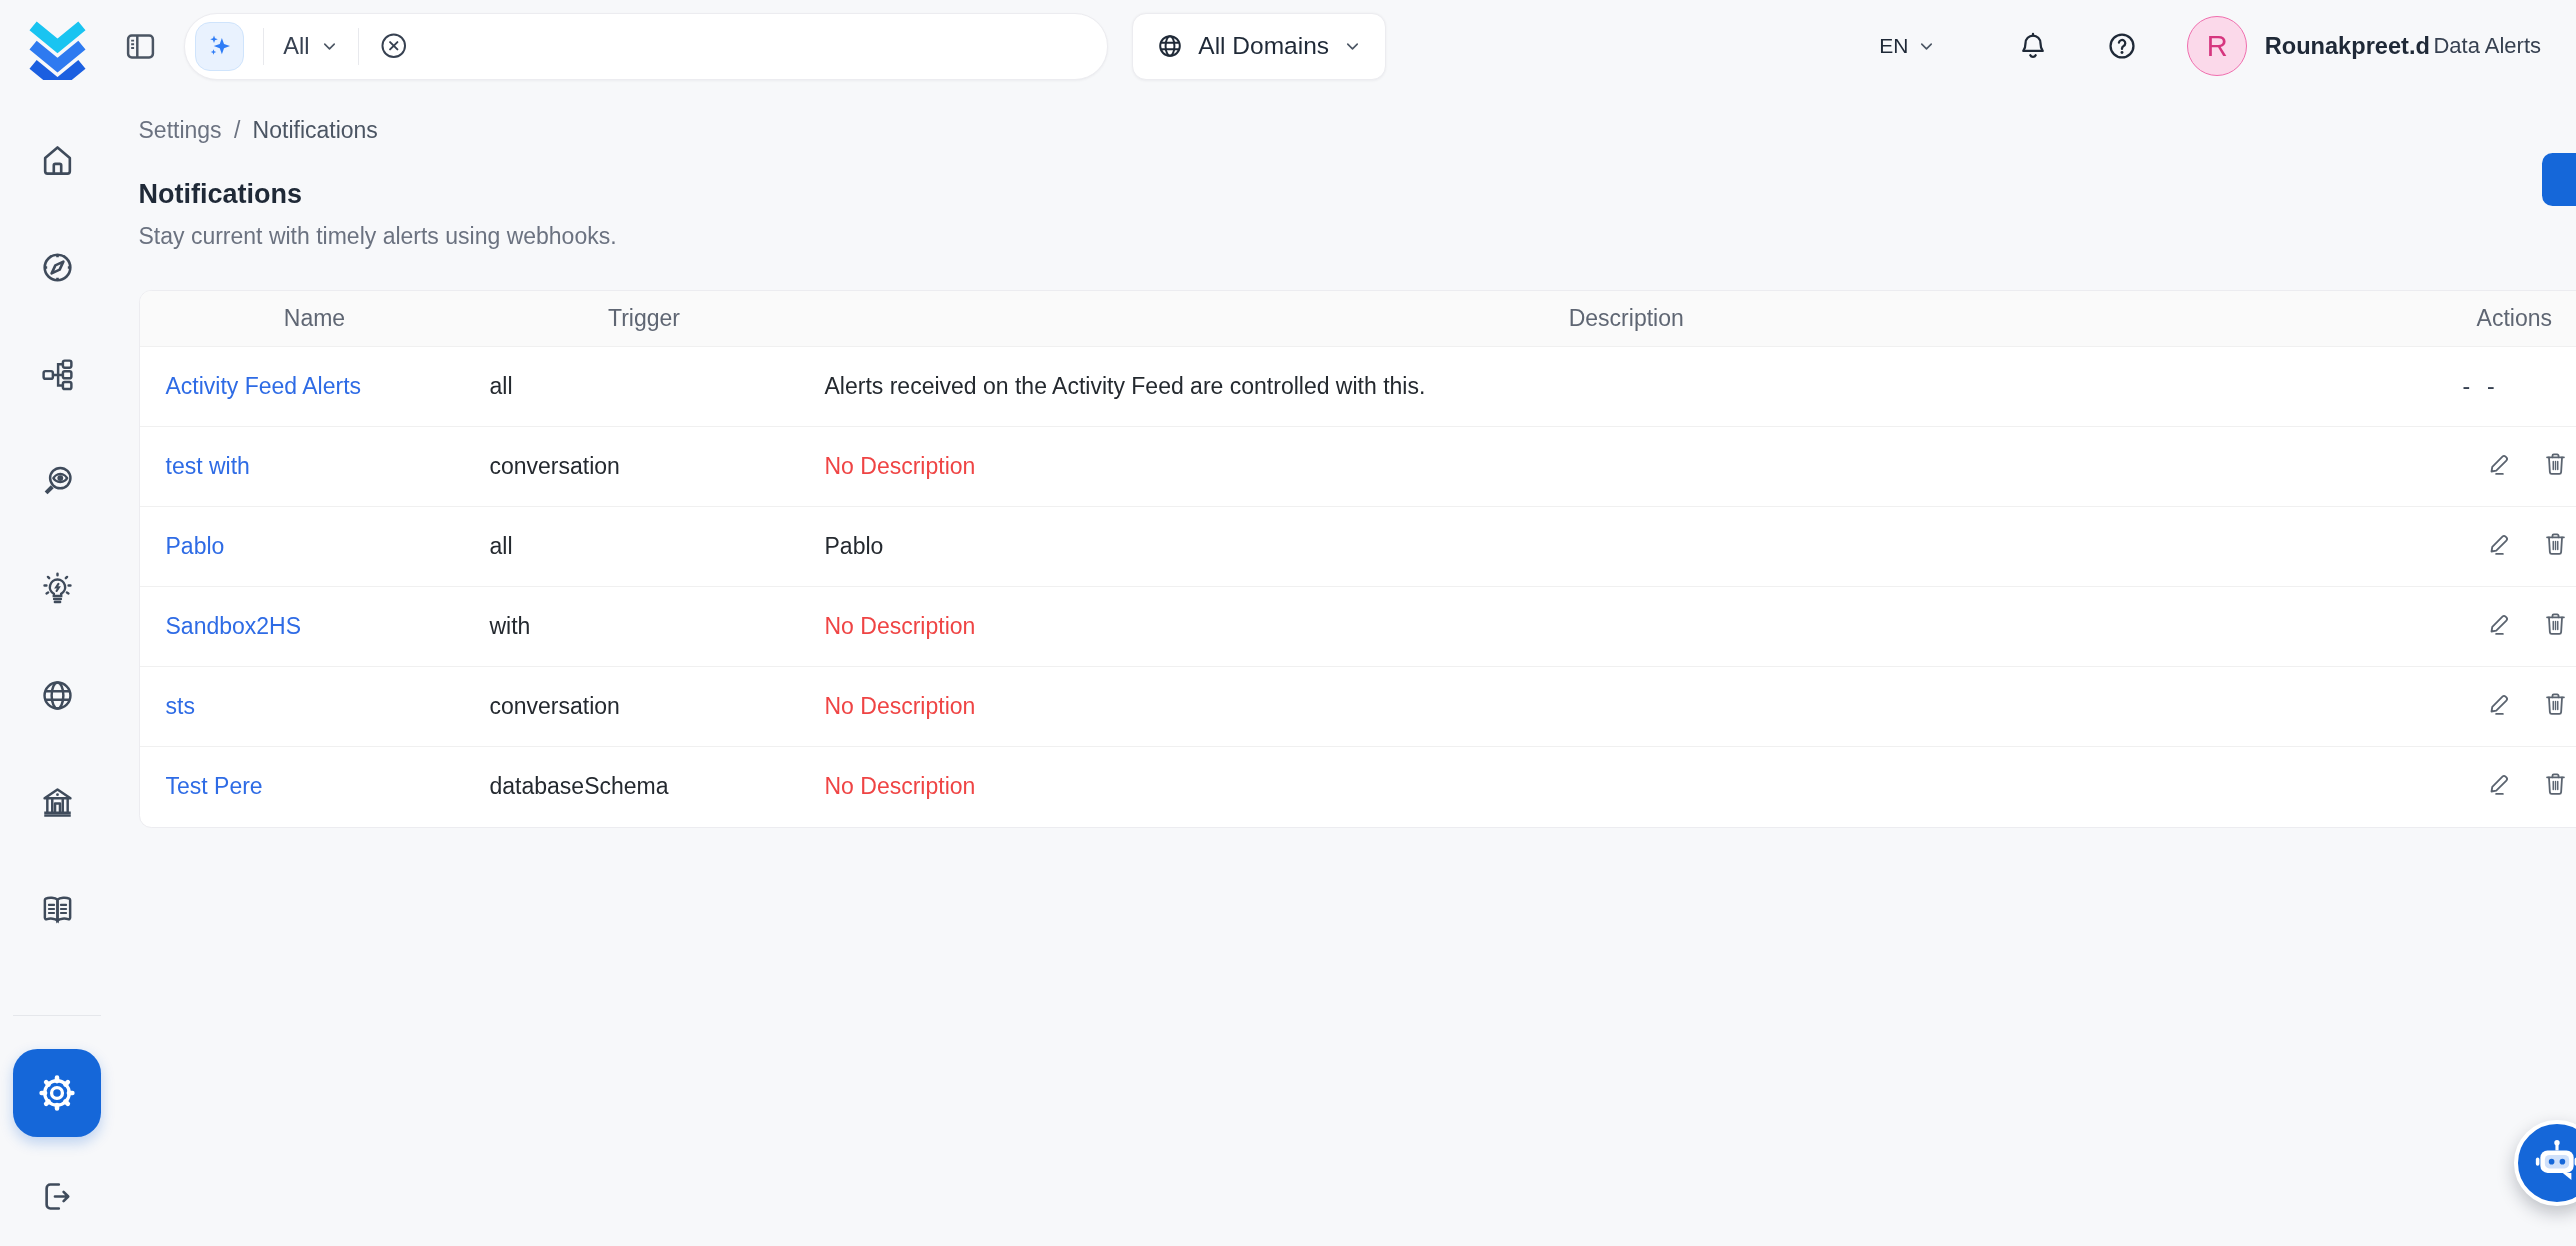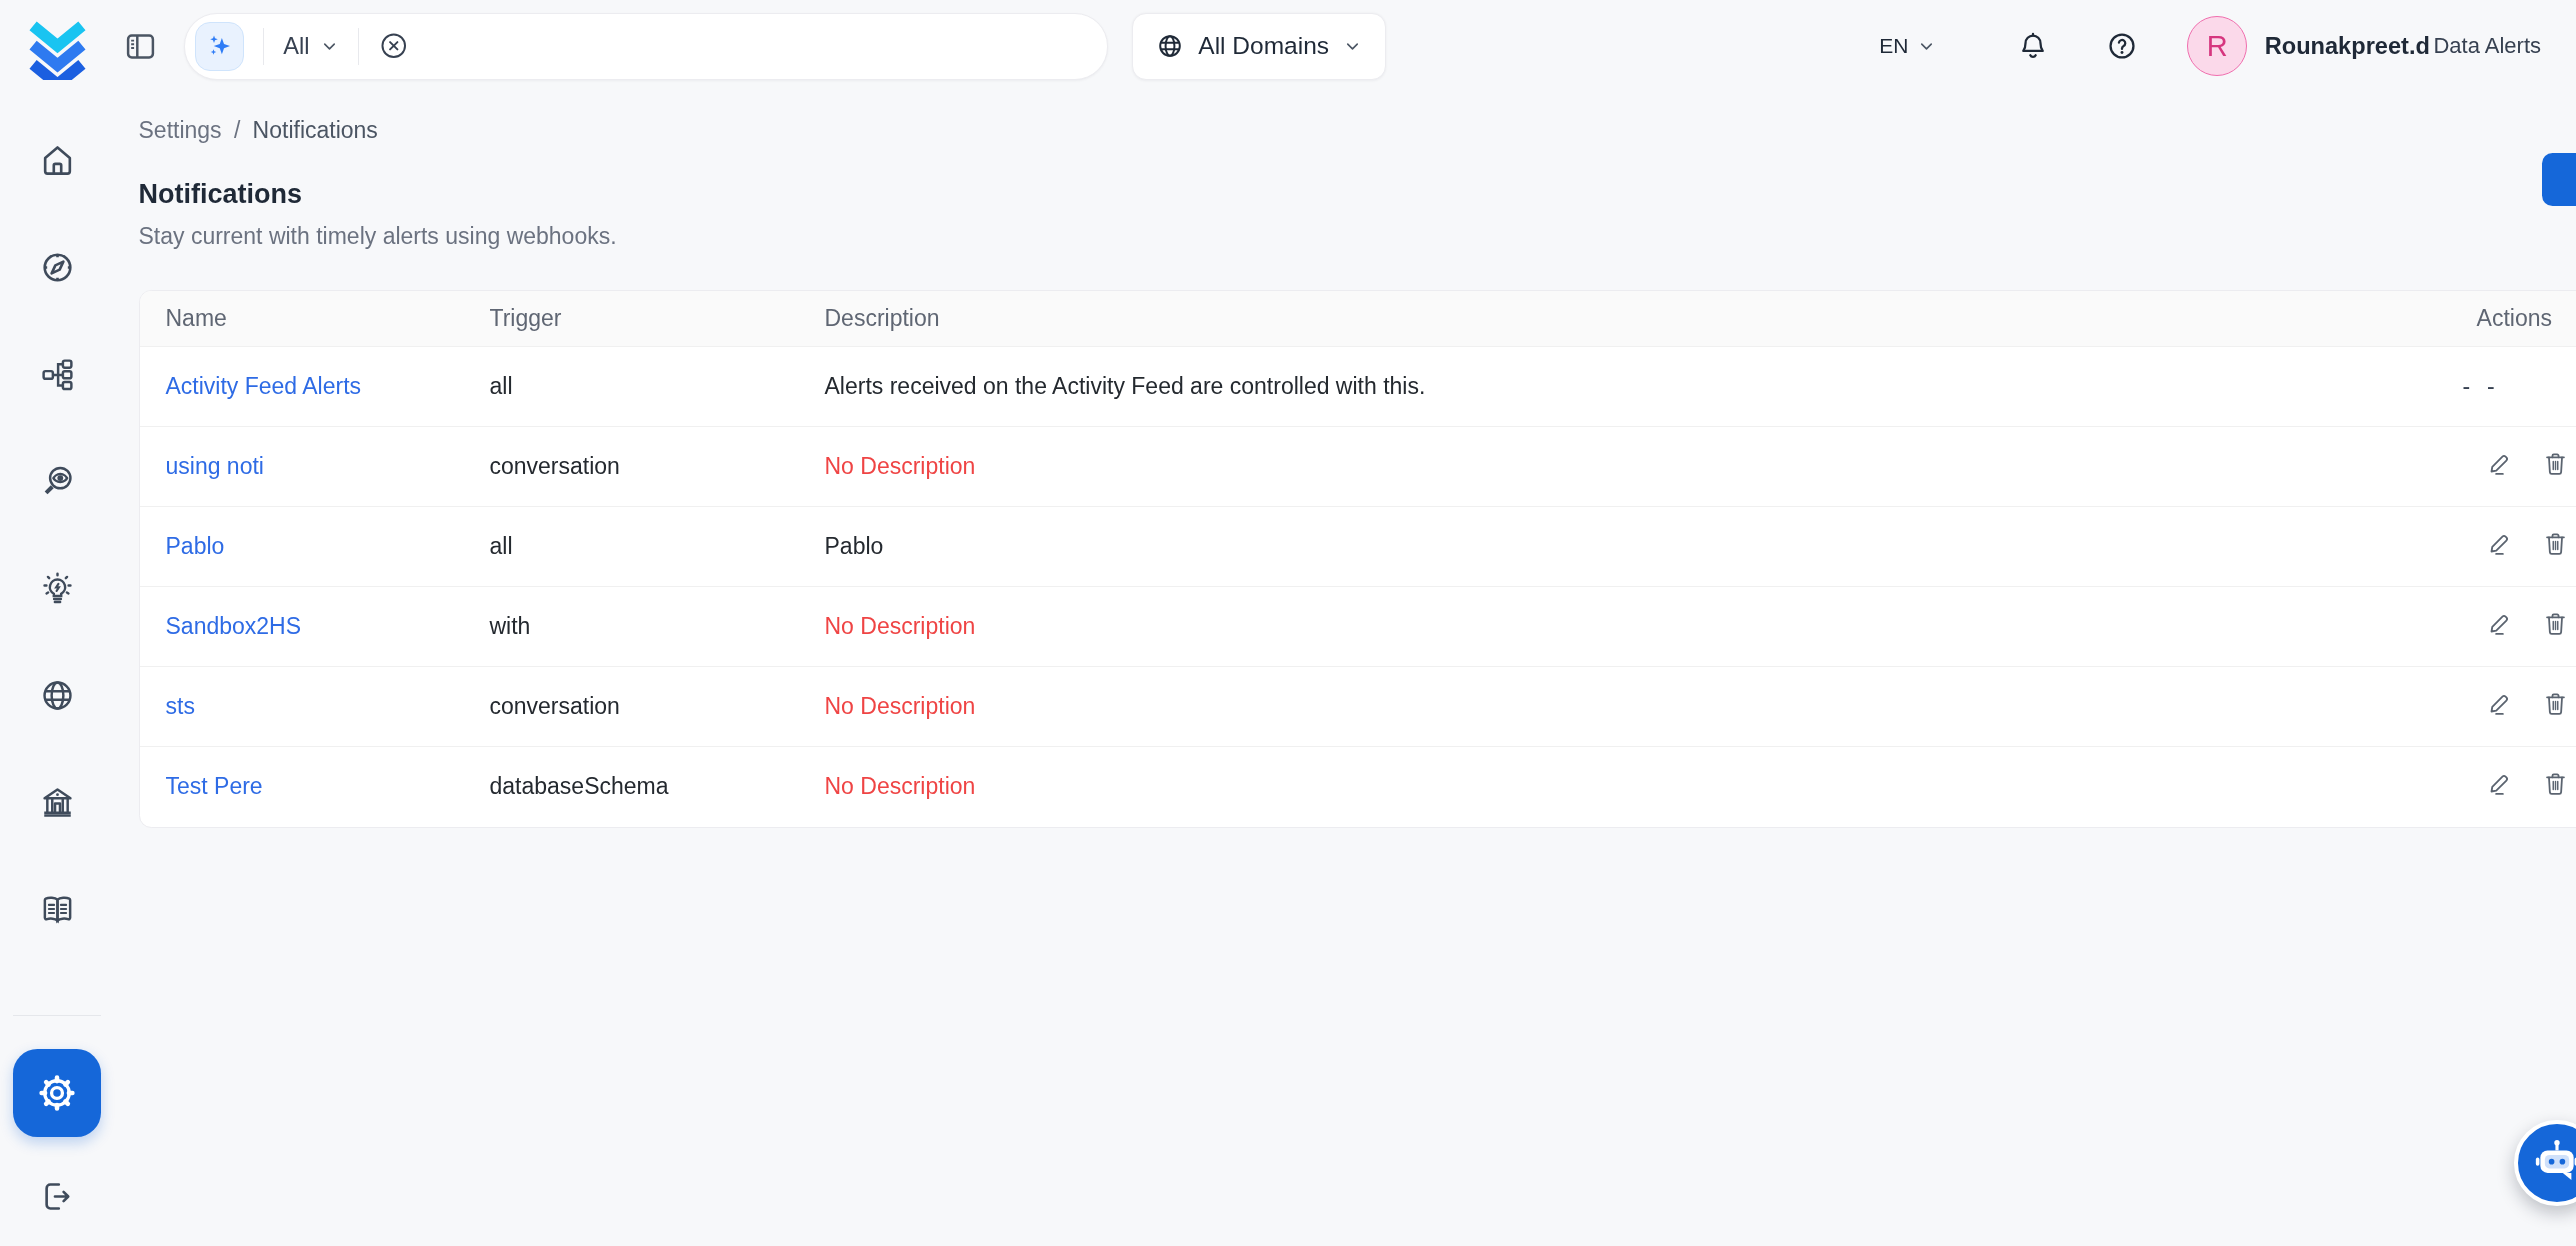"Name" thead th { text-align: left -> center }
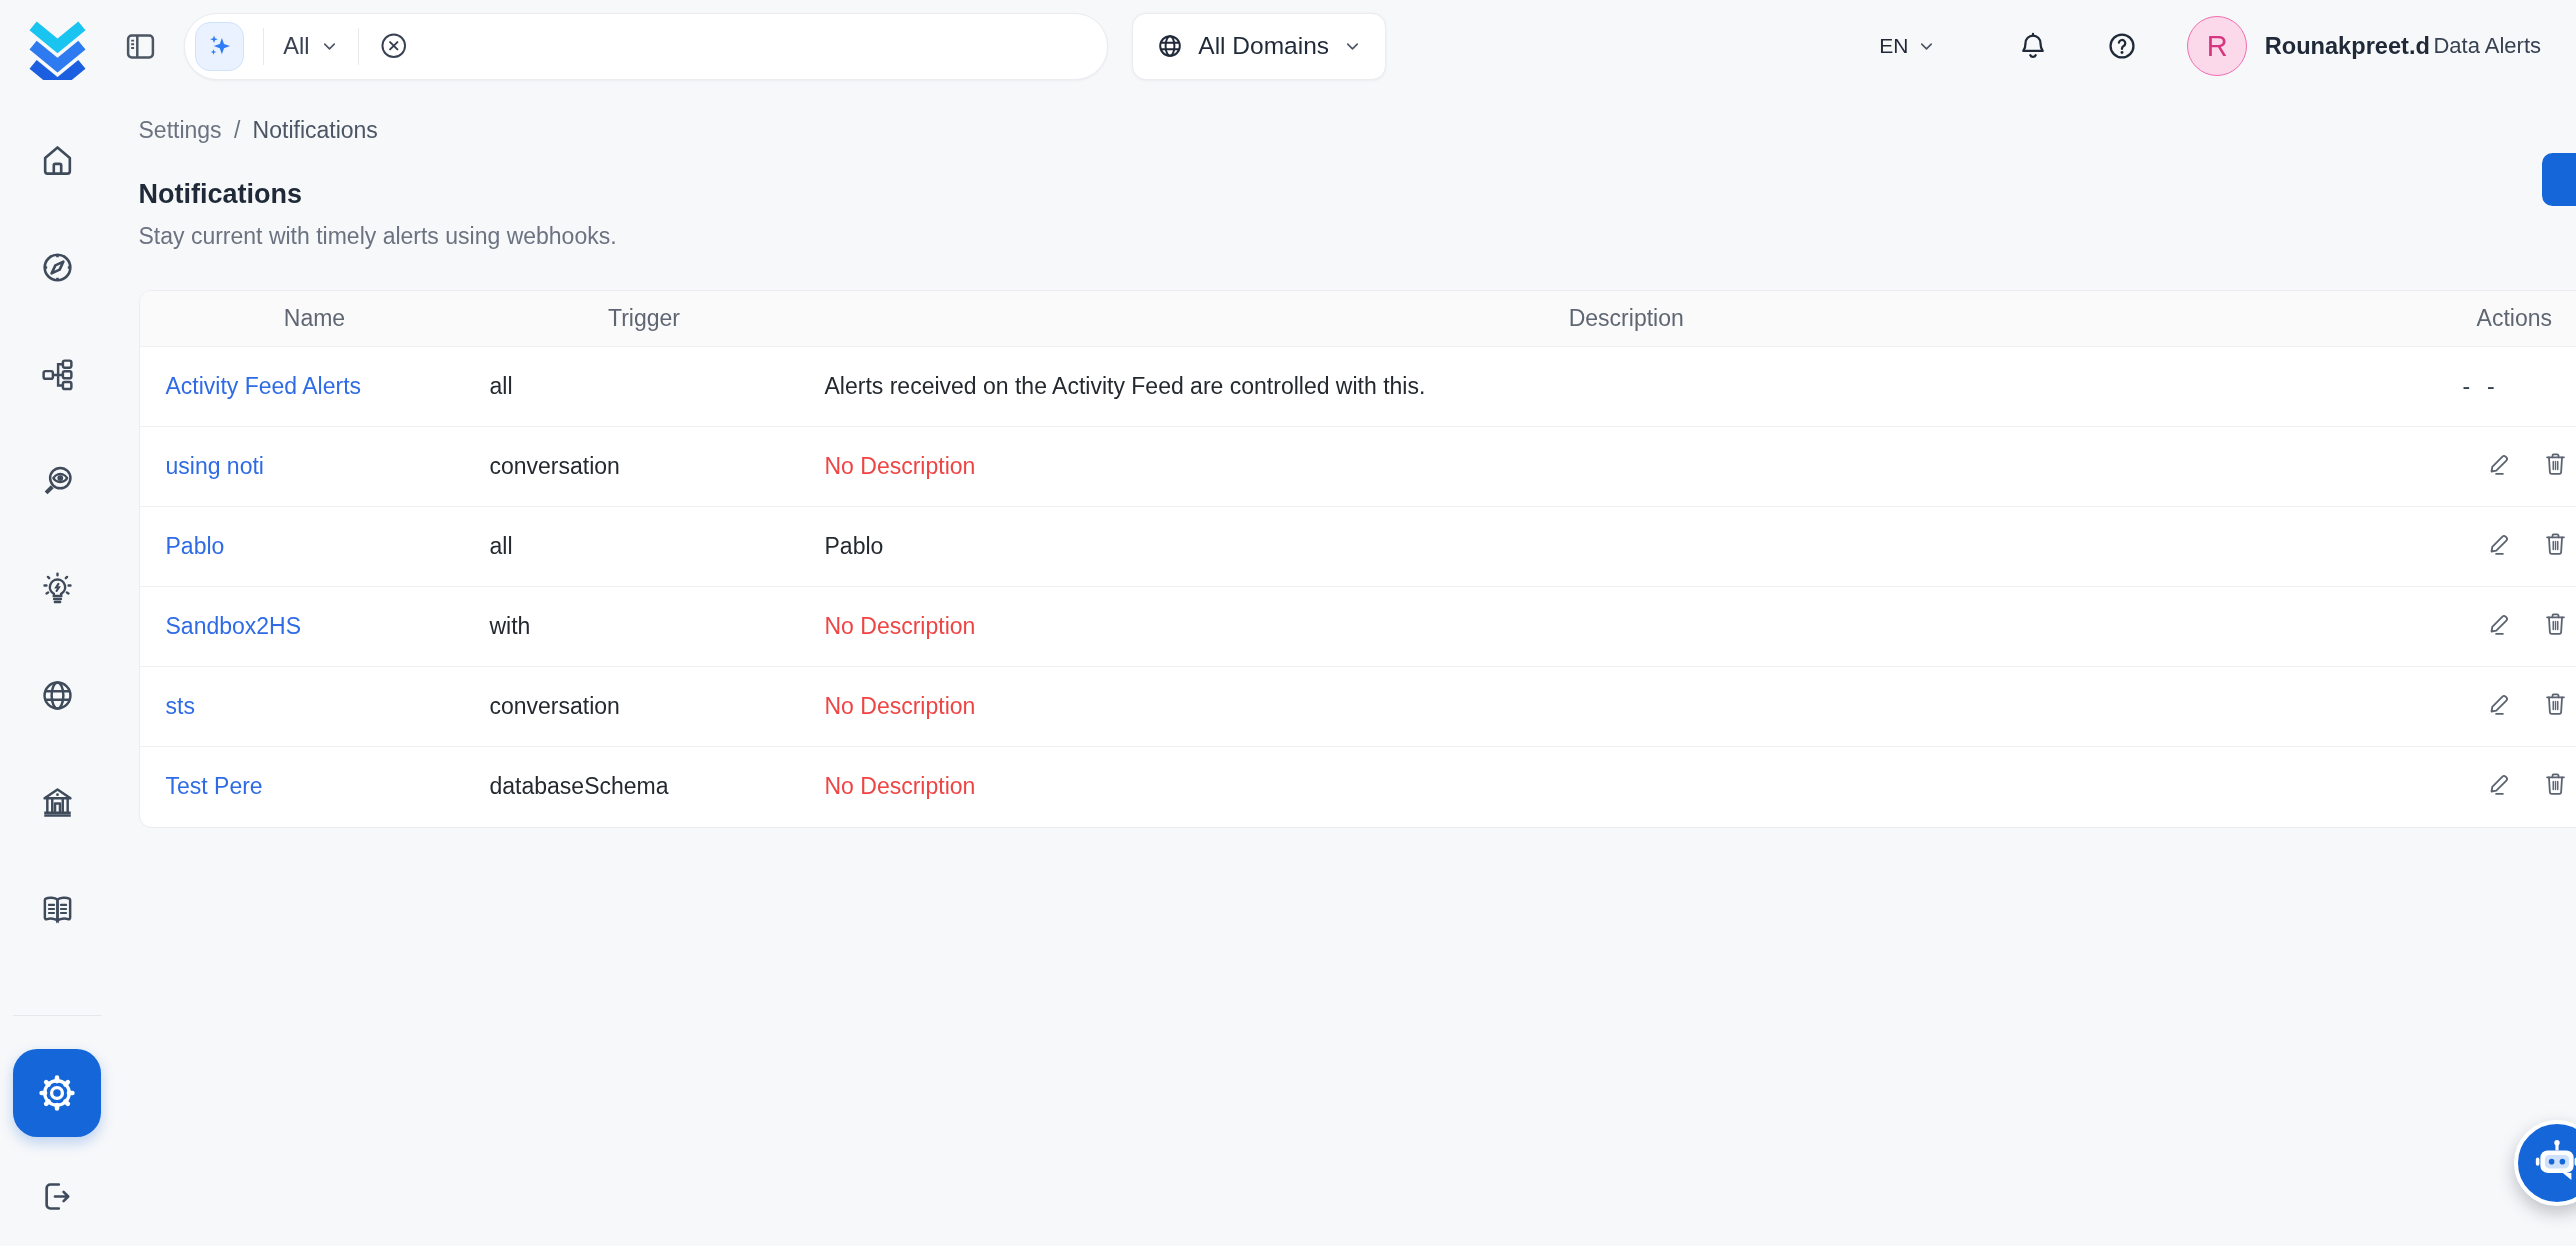"using noti" a { text: using noti -> test with }
